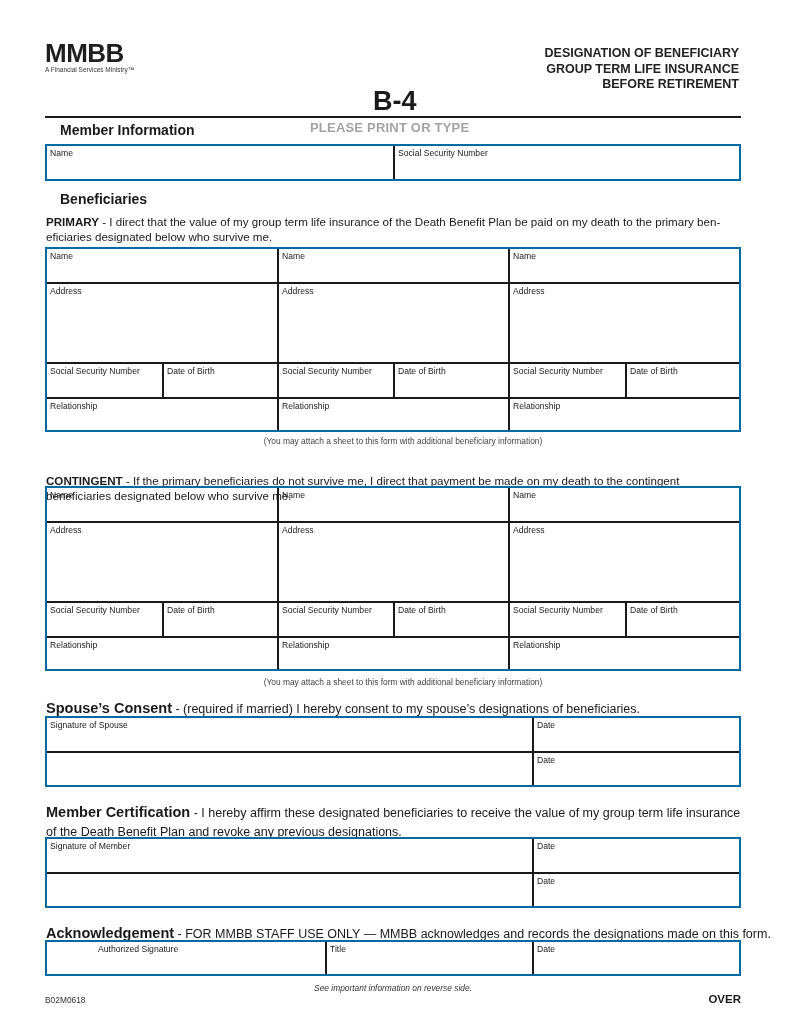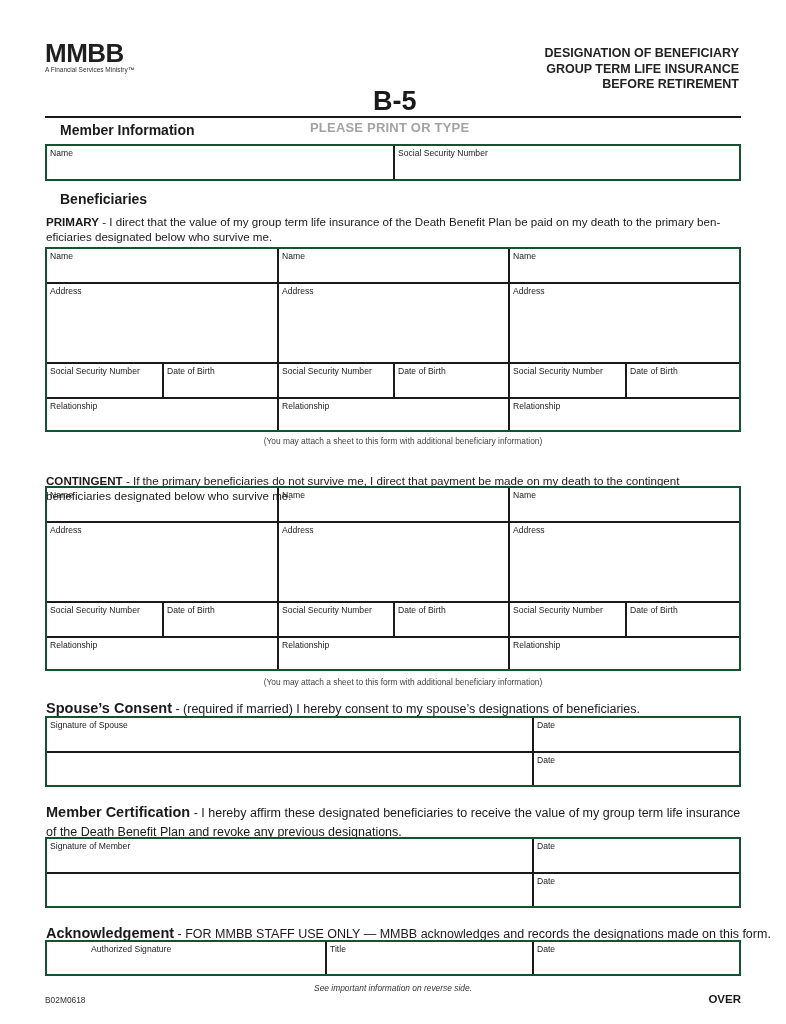"B-5" div.abs { text: B-5 -> B-4 }
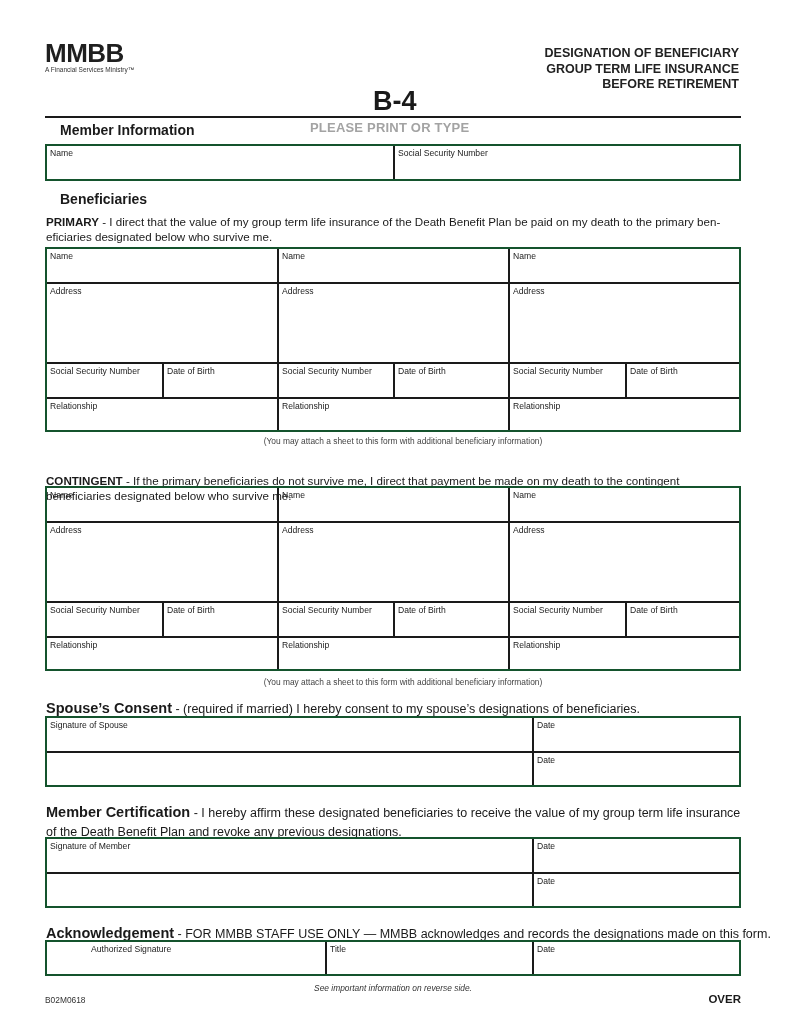"Name" .box { border: 2px solid #14532d -> 2px solid #0369a1 }
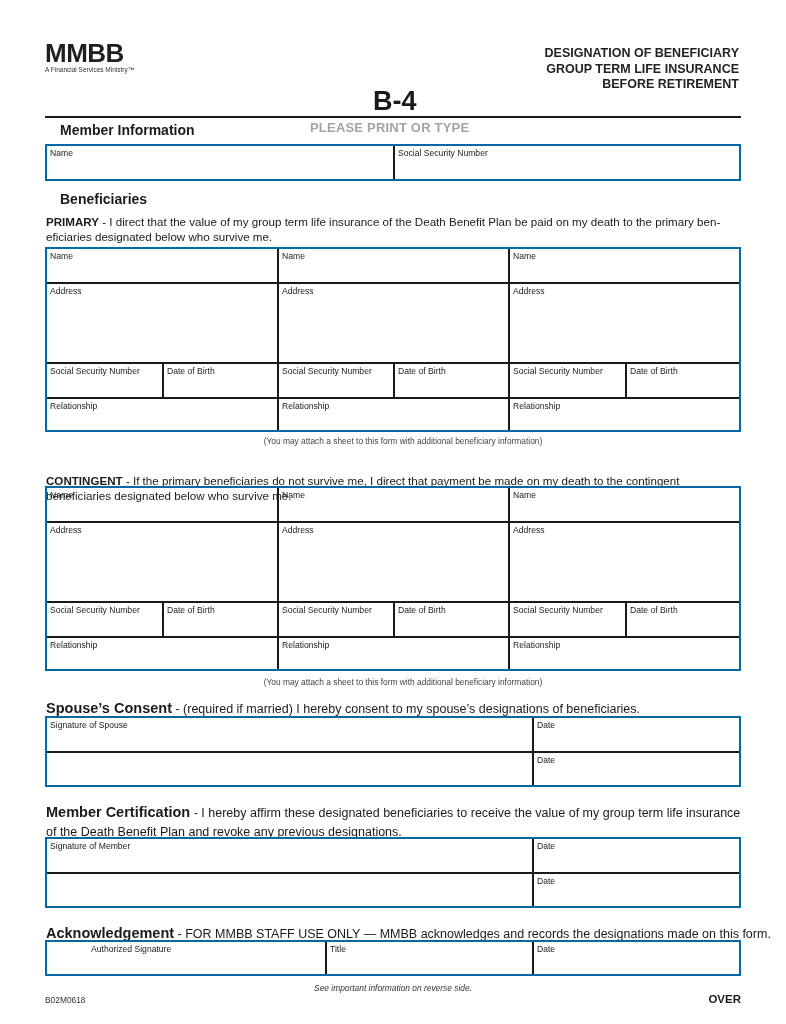"Authorized Signature" div.cell { left: 5px -> 12px }
